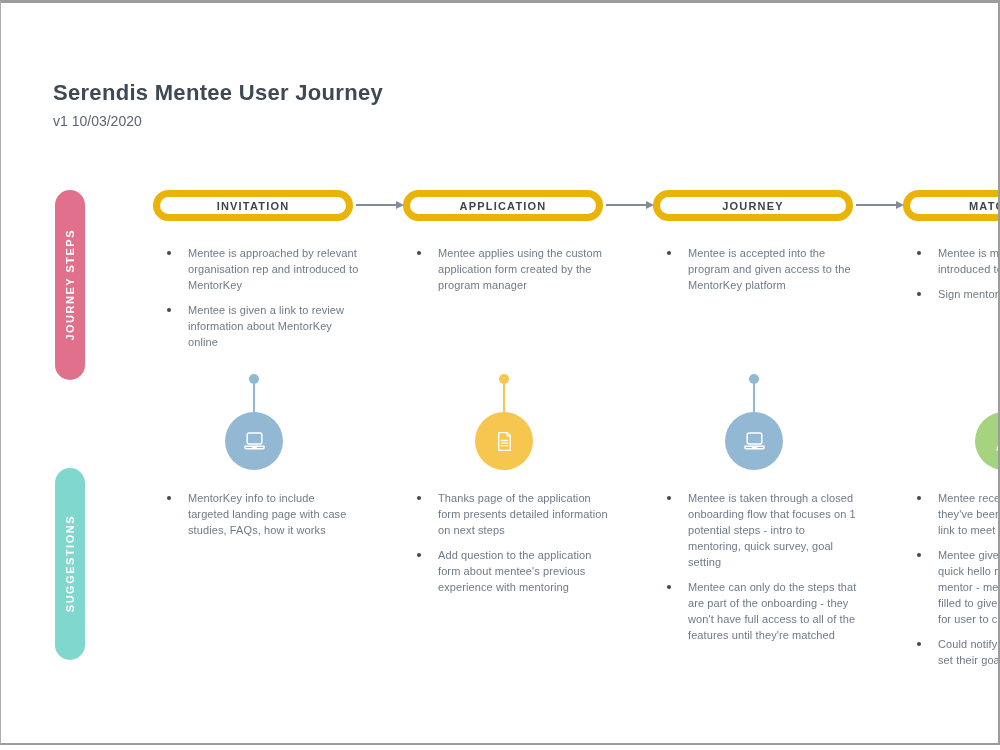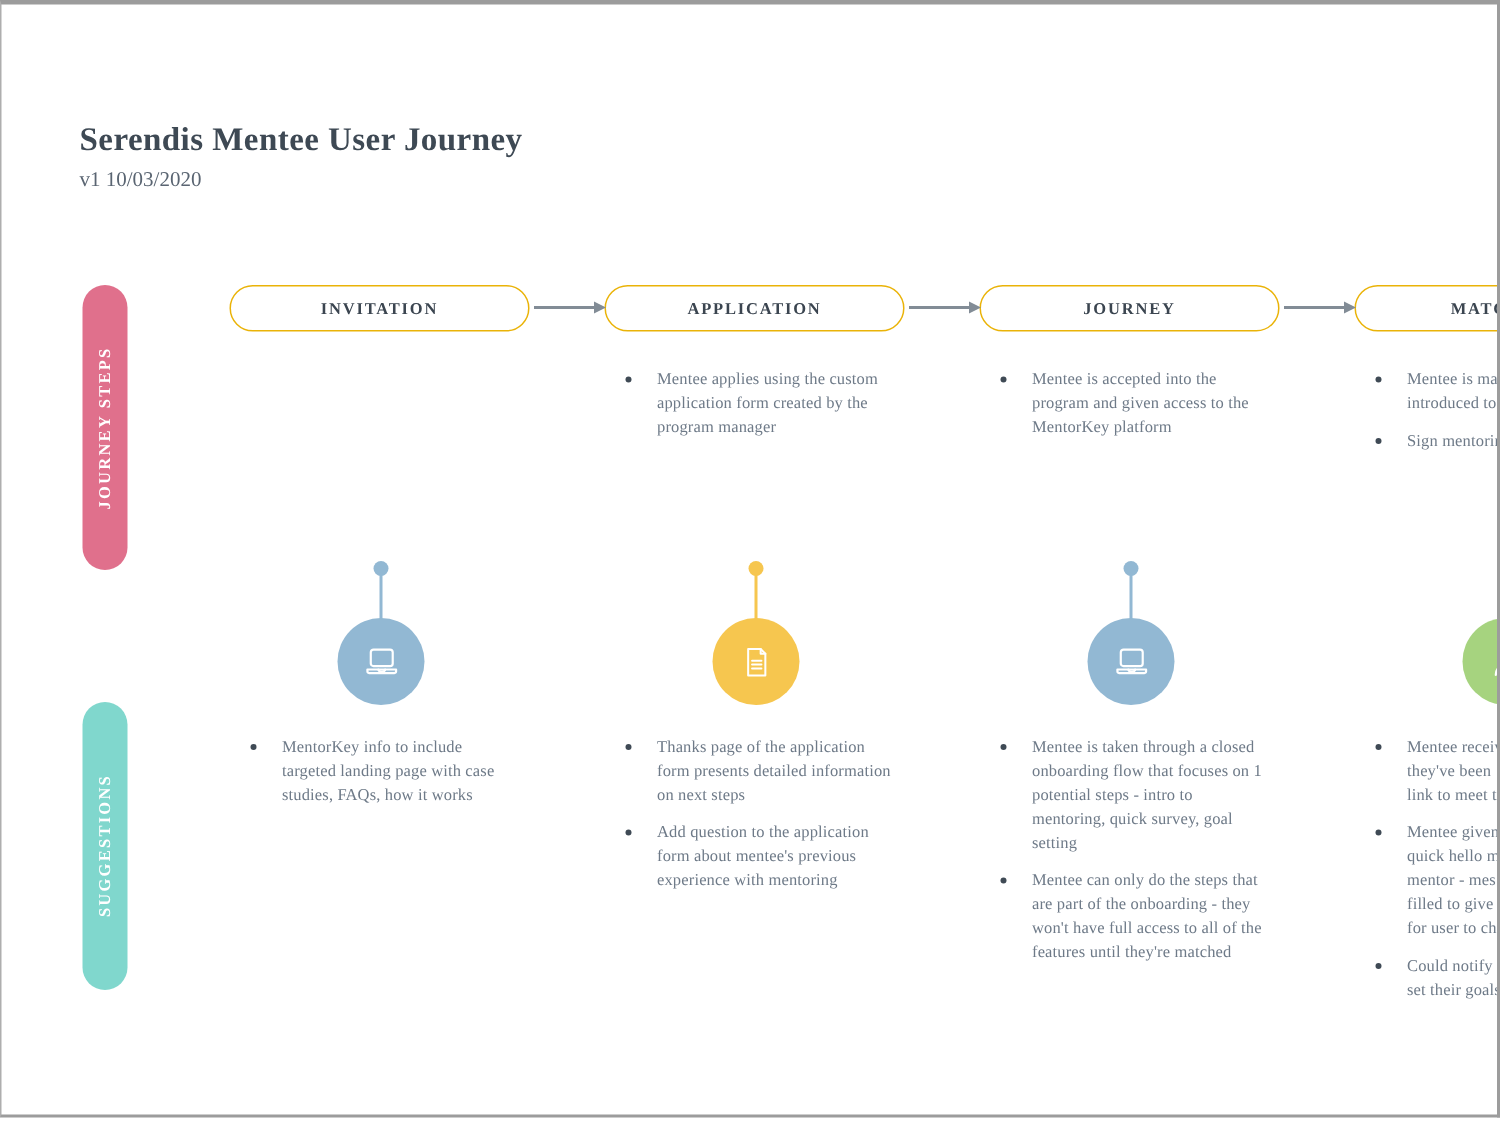"Serendis Mentee User Journey" .canvas { font-family: Liberation Serif, serif -> Liberation Sans, sans-serif }
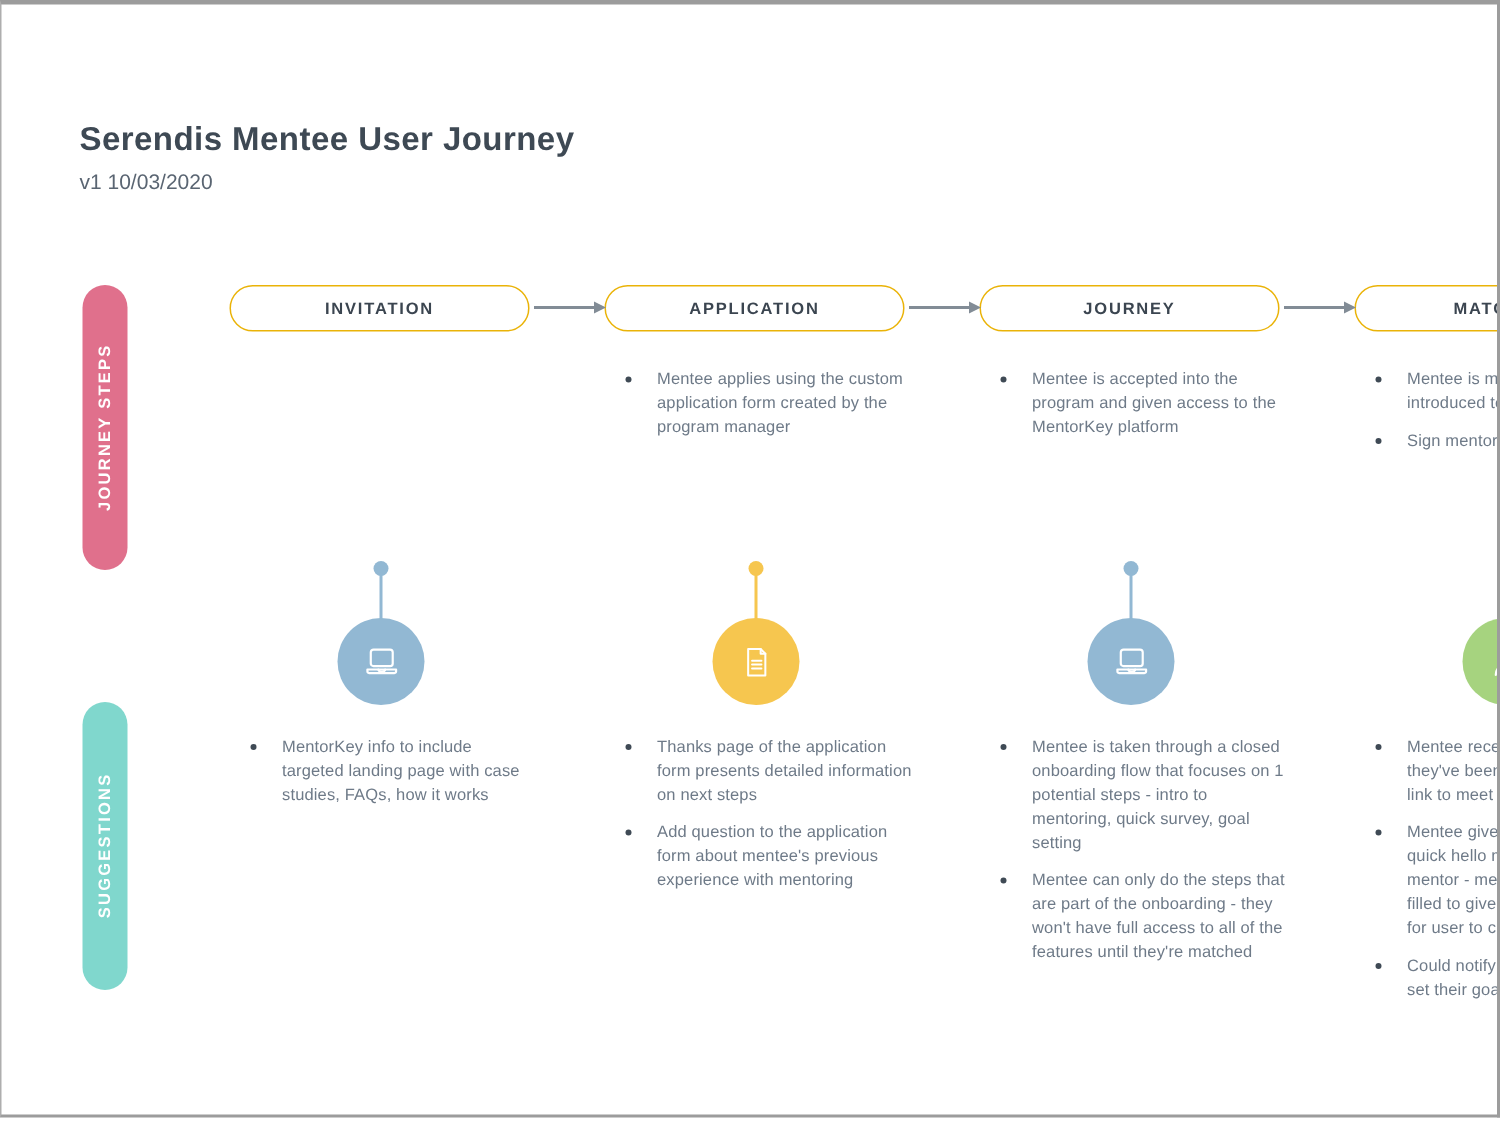"INVITATION" .stage-pill { border: 1px solid #eab308 -> 7px solid #eab308 }
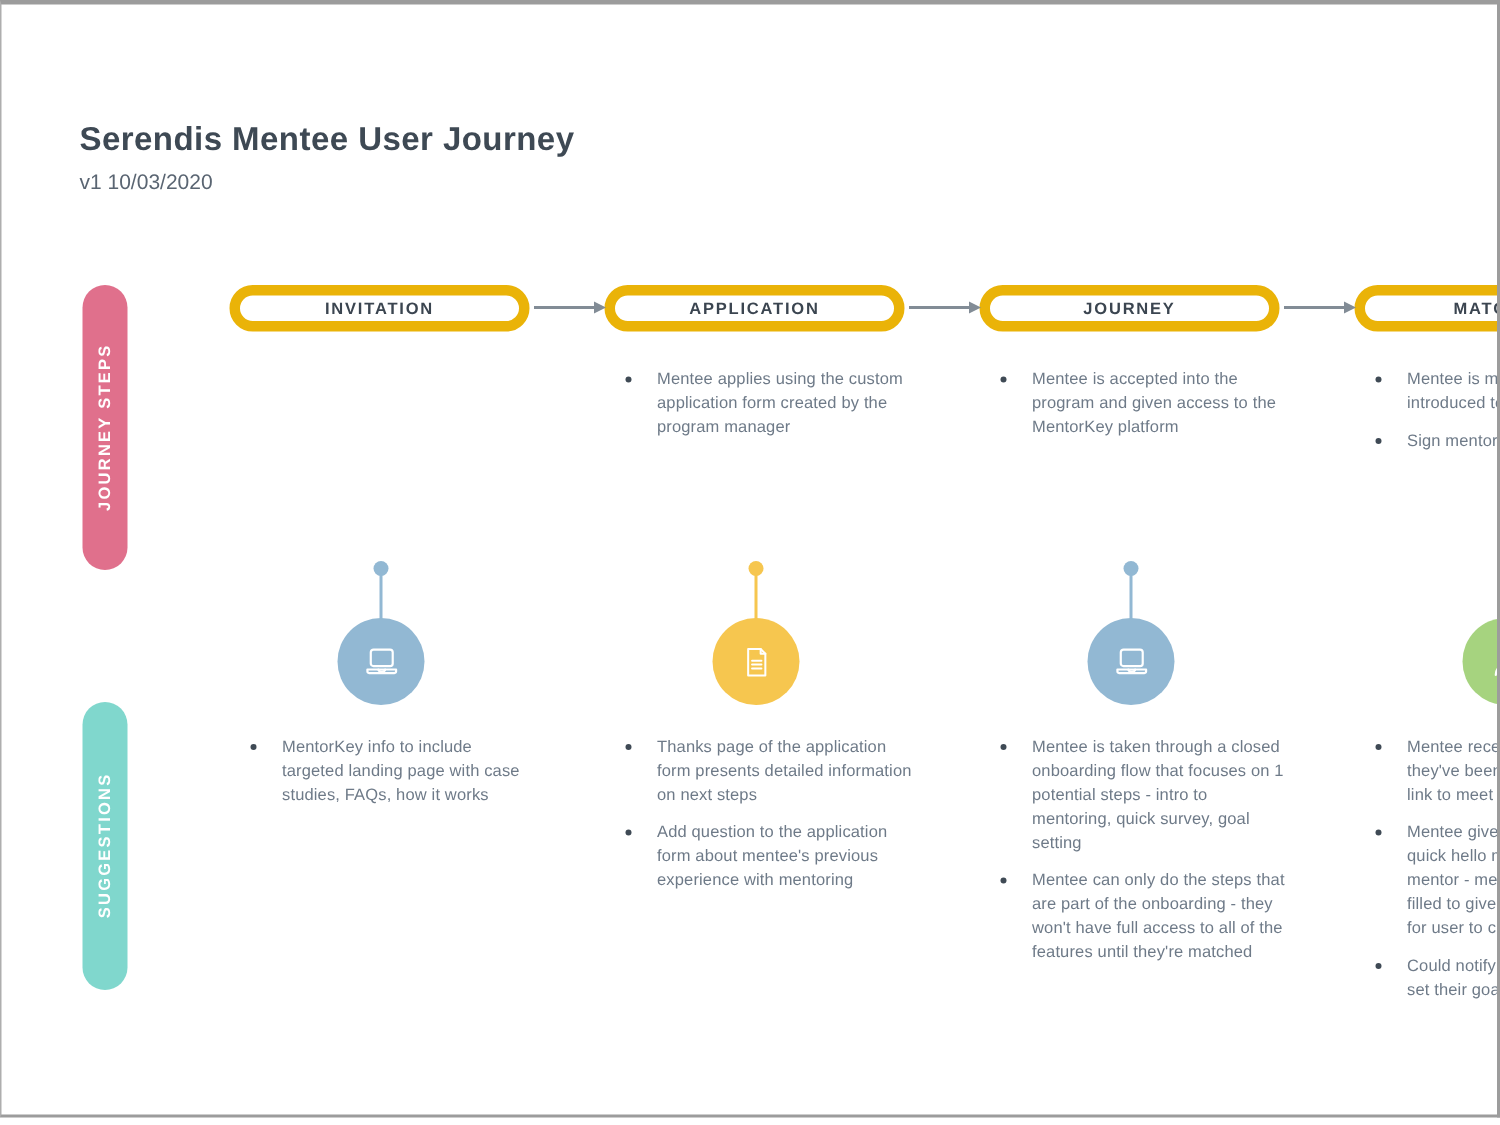"Mentee is approached by relevant" div.list { html: none -> <div> <div> <span></span> <span>Mentee is approached by relevant organisation rep and introduced to MentorKey</span> </div> <div> <span></span> <span>Mentee is given a link to review information about MentorKey online</span> </div> </div> }
